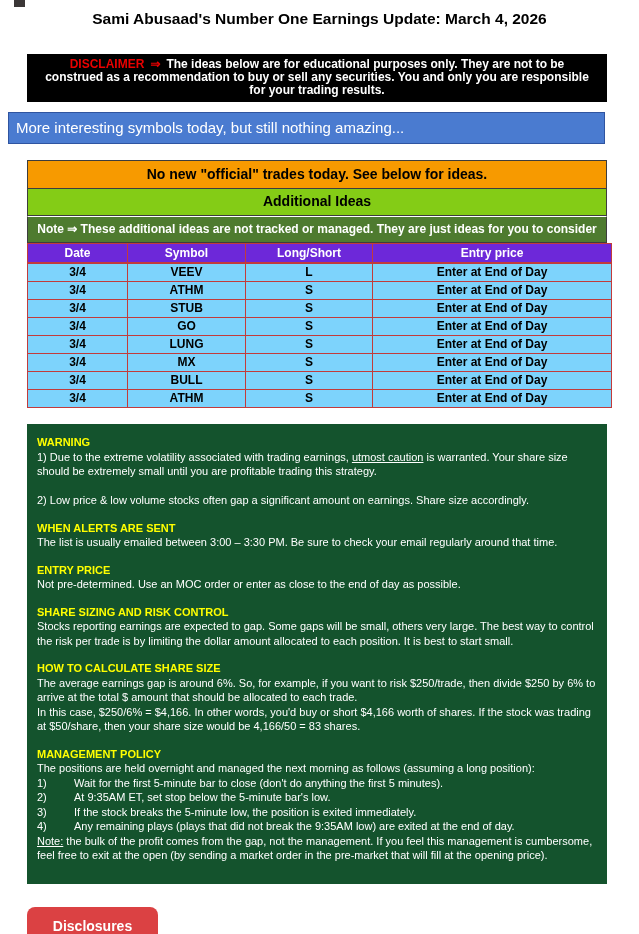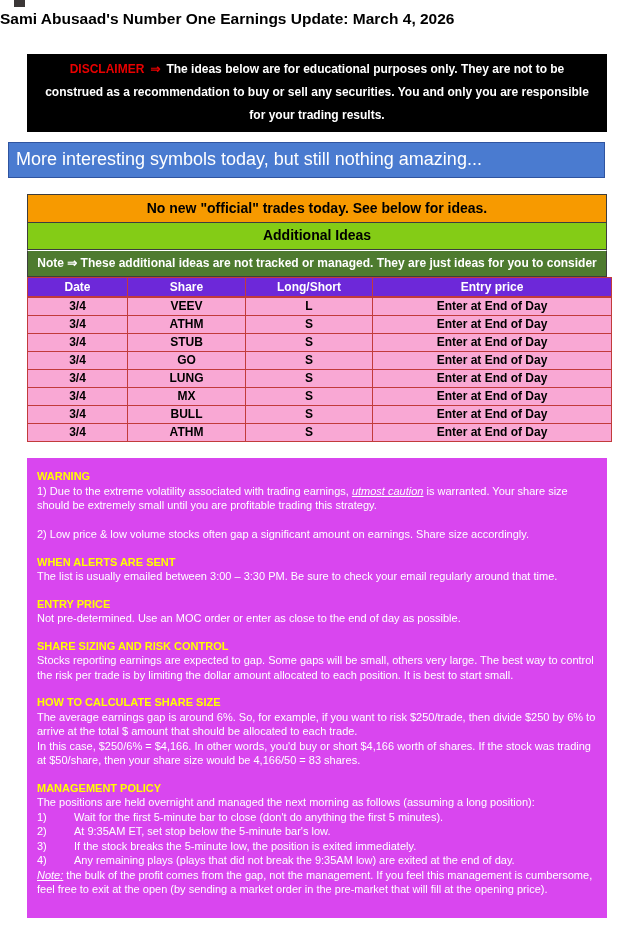"Sami Abusaad's Number One Earnings" .title { text-align: left -> center }
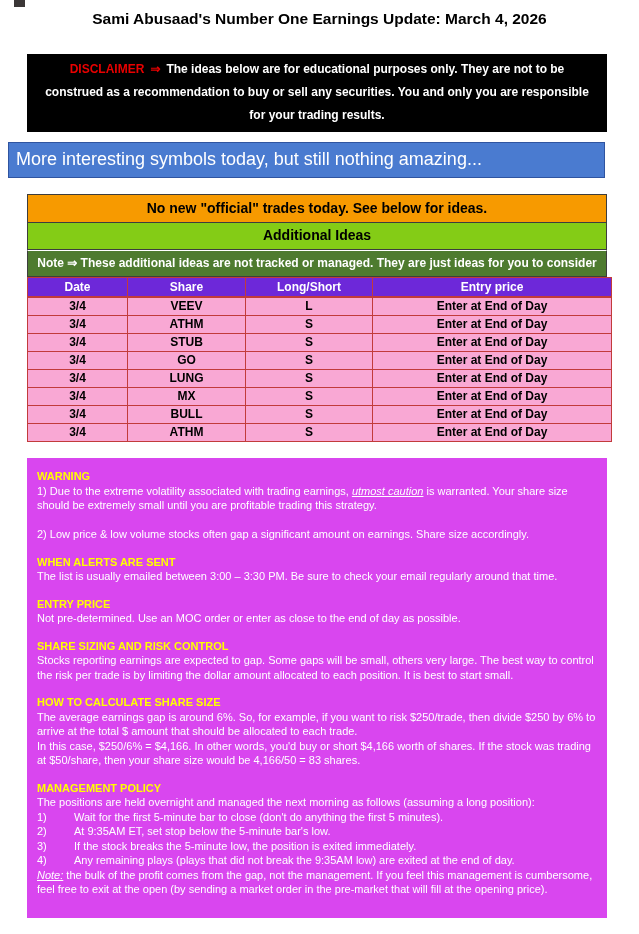"DISCLAIMER ⇒ The ideas below" .disclaimer { line-height: 23px -> 13px }
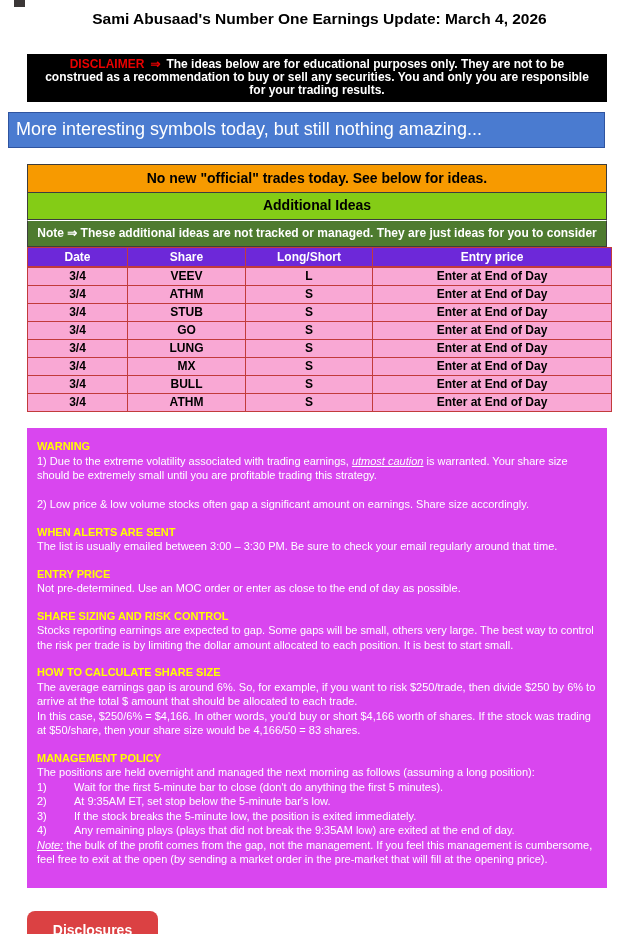"More interesting symbols today, but" .comment-banner { font-size: 18px -> 15px }
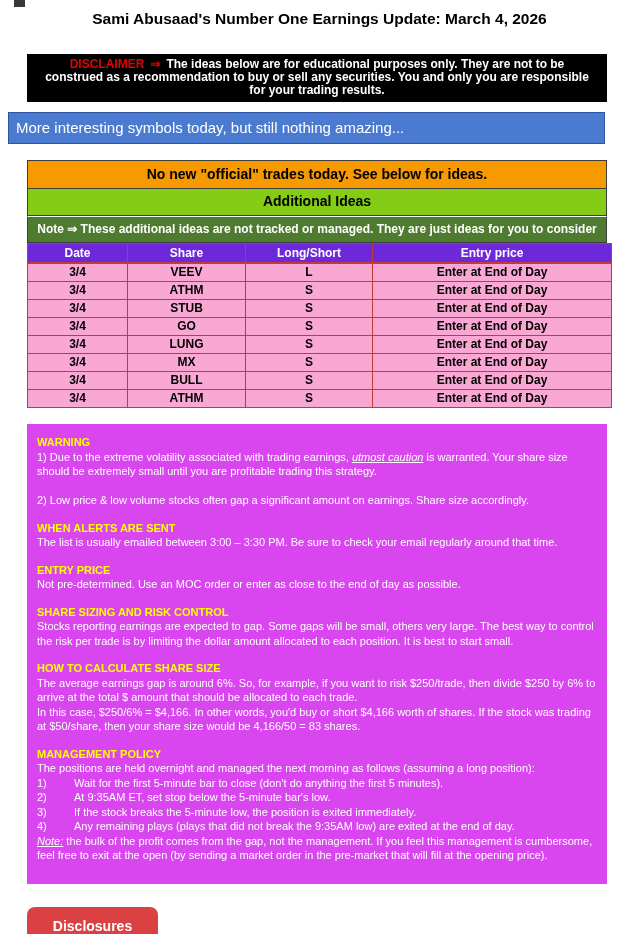"Share" th.col-symbol { text: Share -> Symbol }
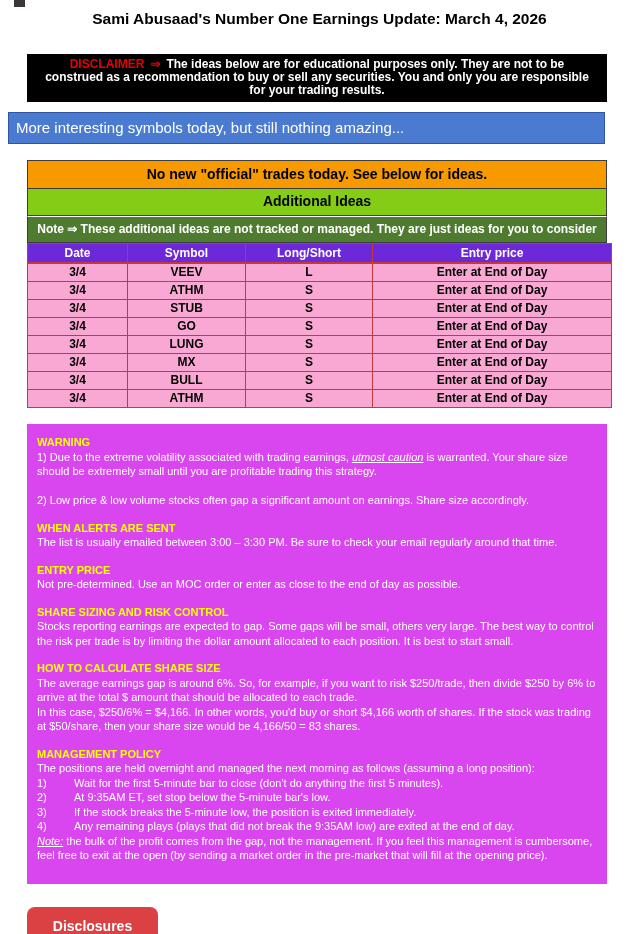"3/4" .ideas-table td { background: #f9a8d4 -> #7dd3fc }
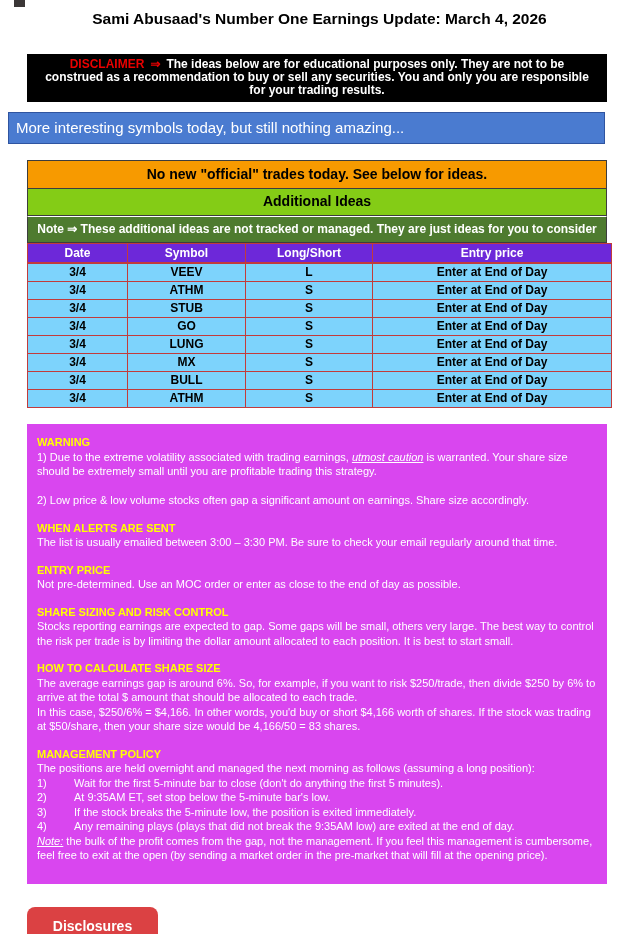"WARNING" .info-panel { background: #d946ef -> #14532d }
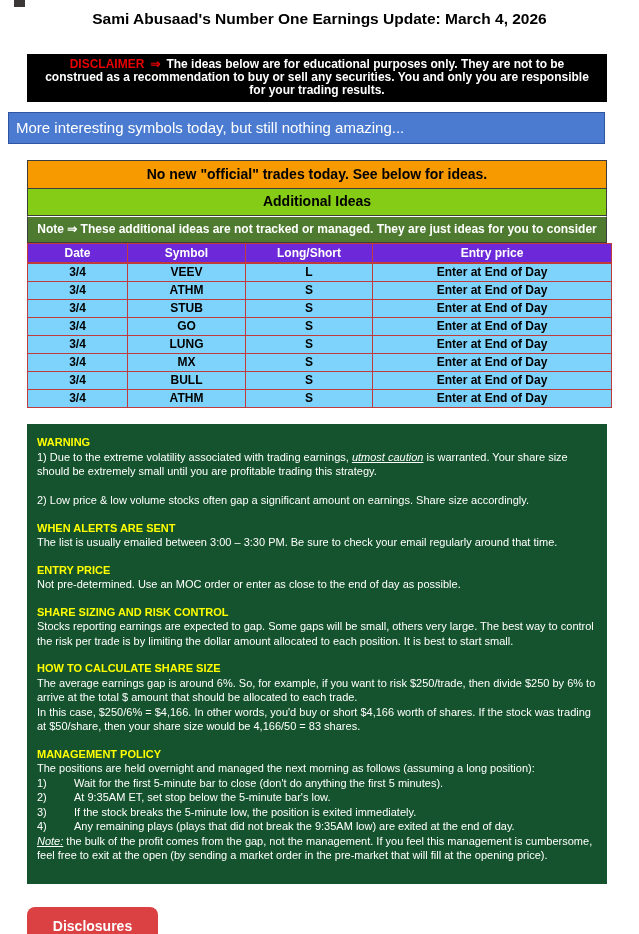"utmost caution" .info-panel .u { font-style: italic -> none }
